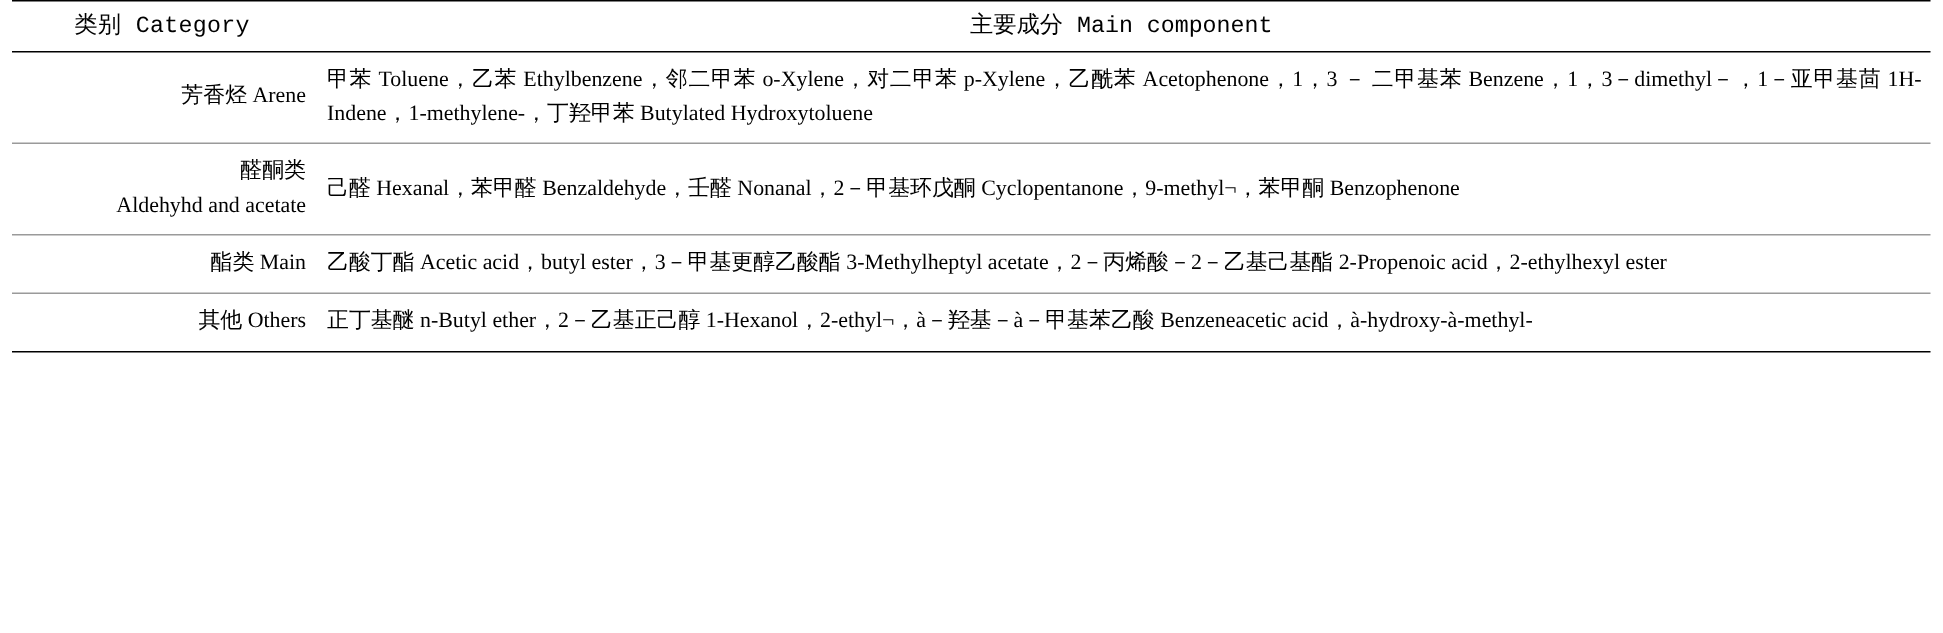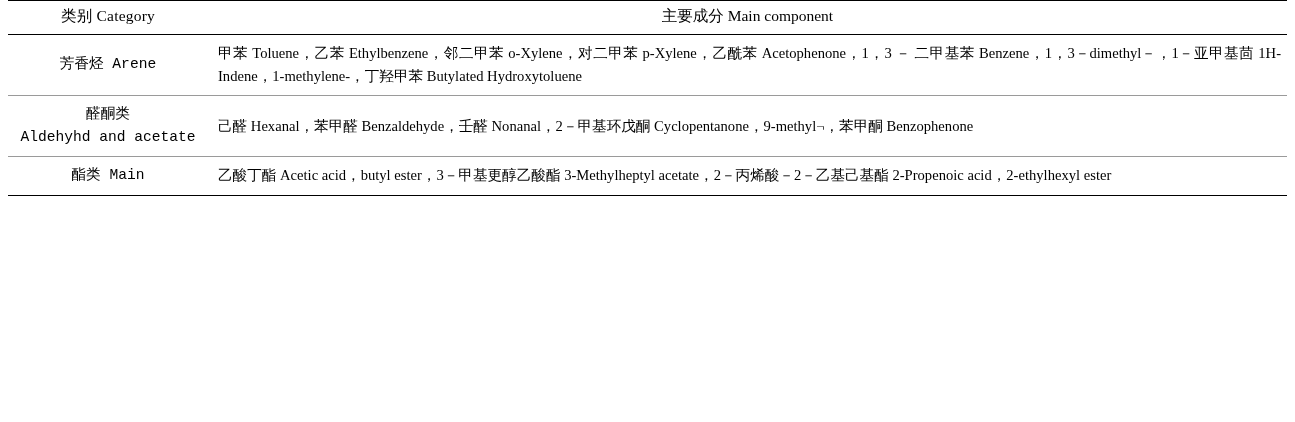"类别 Category" thead th { font-family: none -> Liberation Mono, monospace }
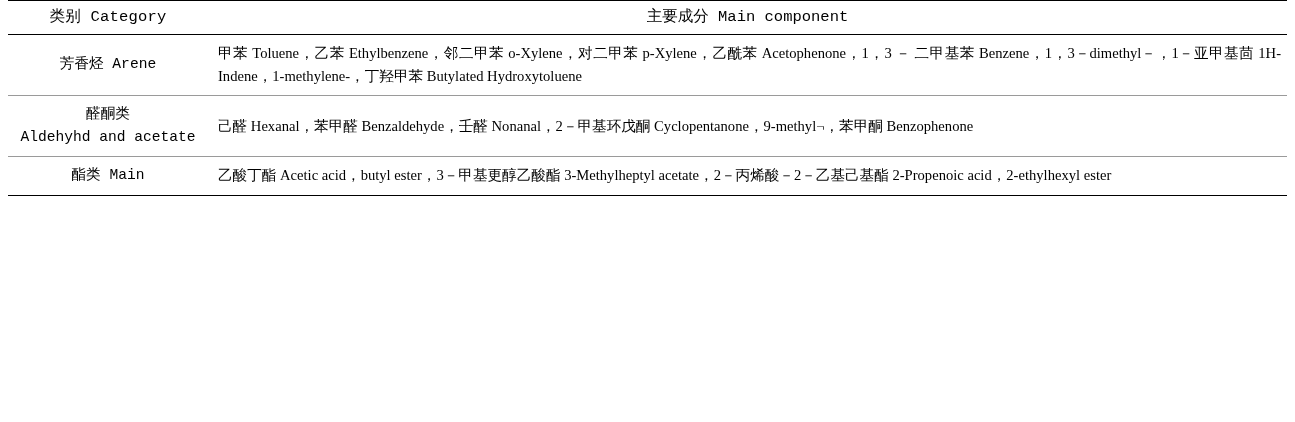"芳香烃 Arene" td.cat { font-family: Liberation Mono, monospace -> none; text-align: center -> right }
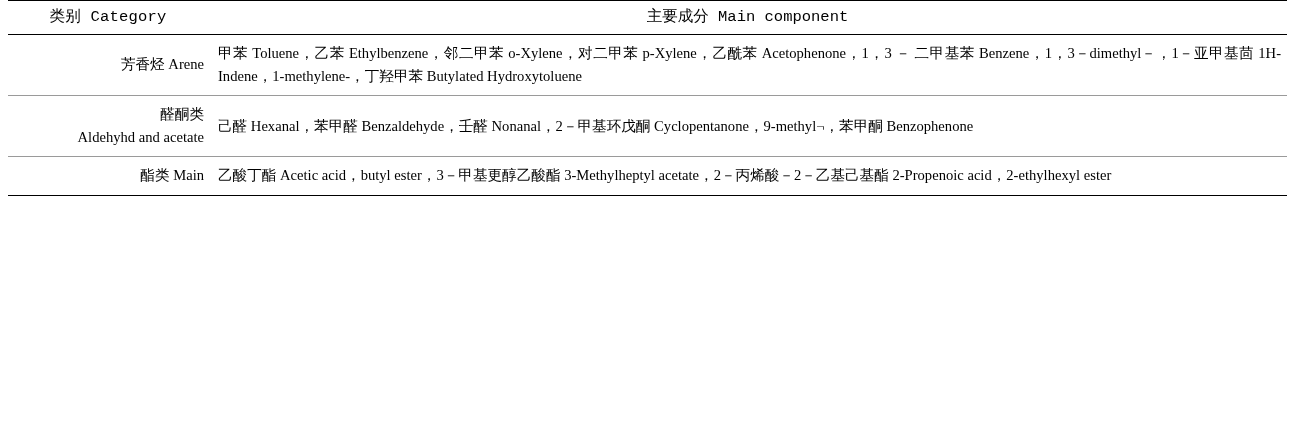"其他 Others" tr { html: none -> <tr> <td>其他 Others</td> <td>正丁基醚 n-Butyl ether，2－乙基正己醇 1-Hexanol，2-ethyl¬，à－羟基－à－甲基苯乙酸 Benzeneacetic acid，à-hydroxy-à-methyl-</td> </tr> }
